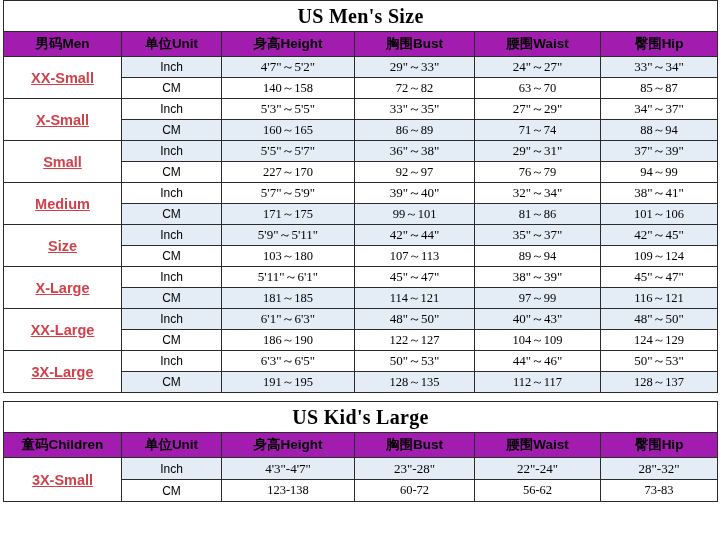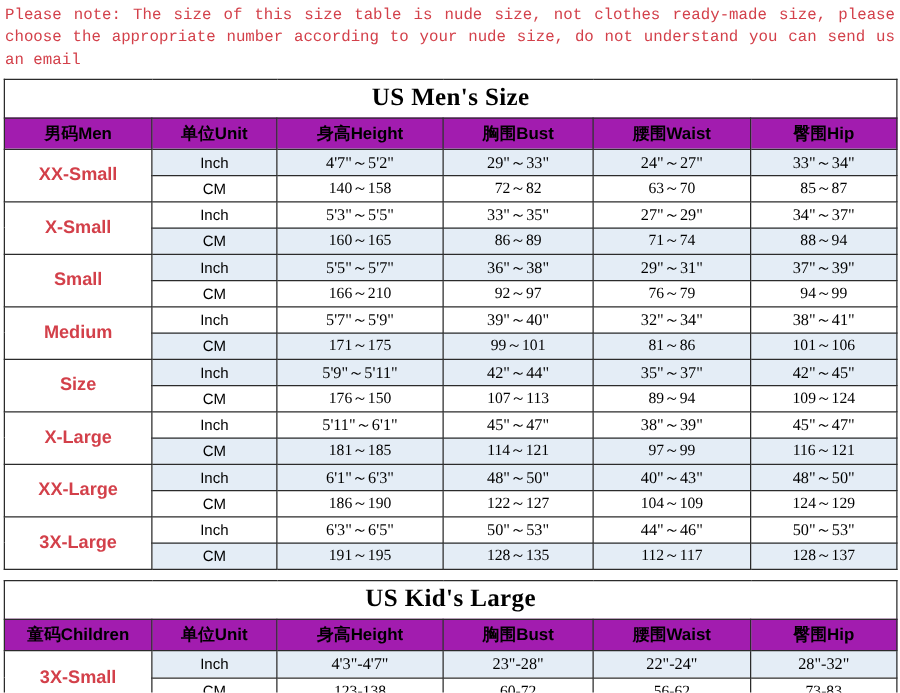"Please note: The size of" div.notice { html: <div>Please note: The size of this size table is nude size, not clothes ready-made size, please choose the appropriate number according to your nude size, do not understand you can send us an email</div> -> none }
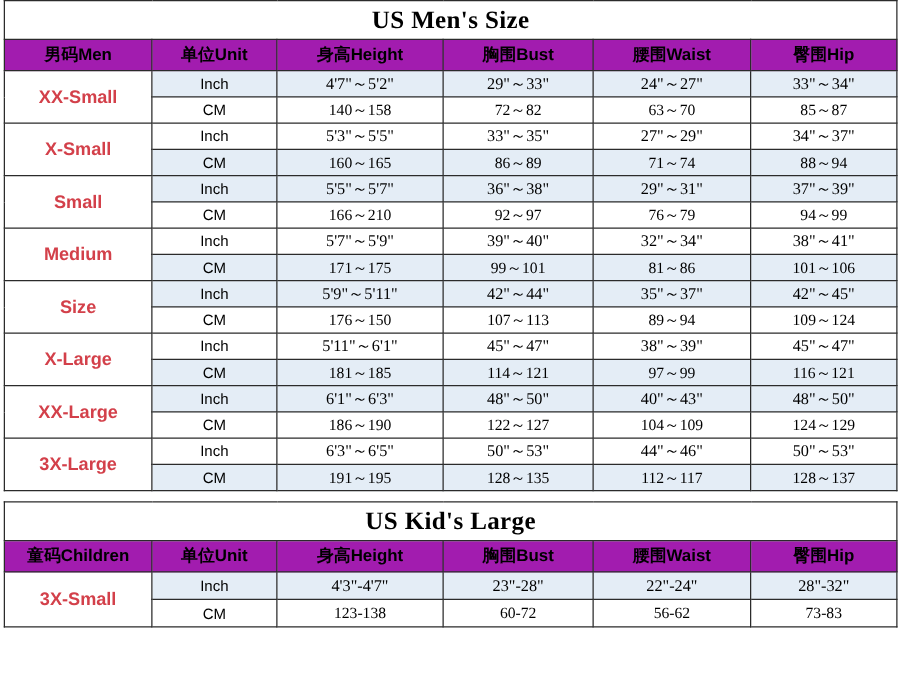"XX-Small" td.namecell { text-decoration: none -> underline }
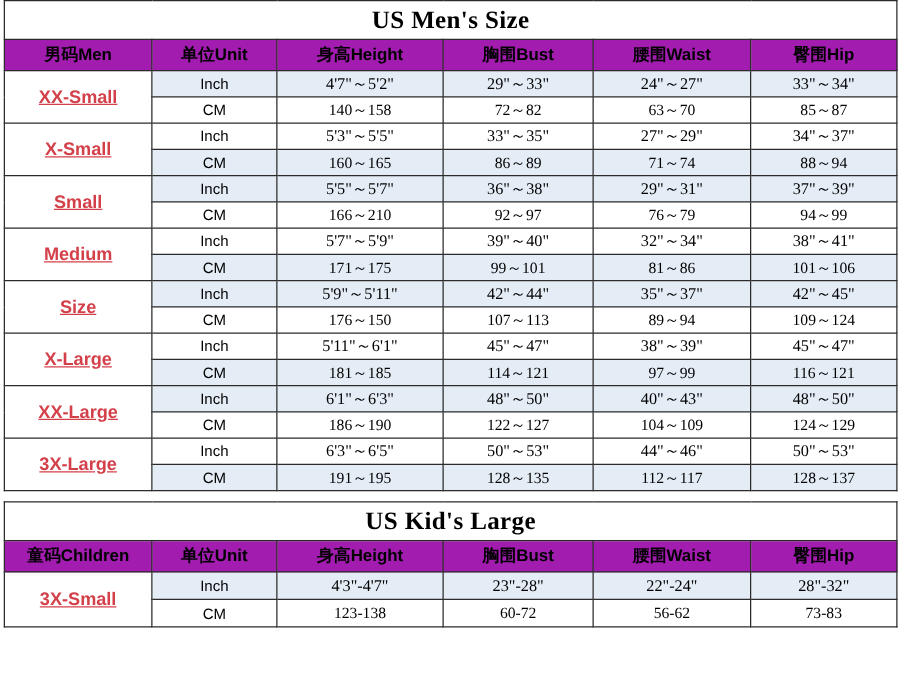"166～210" td.val-cm { text: 166～210 -> 227～170 }
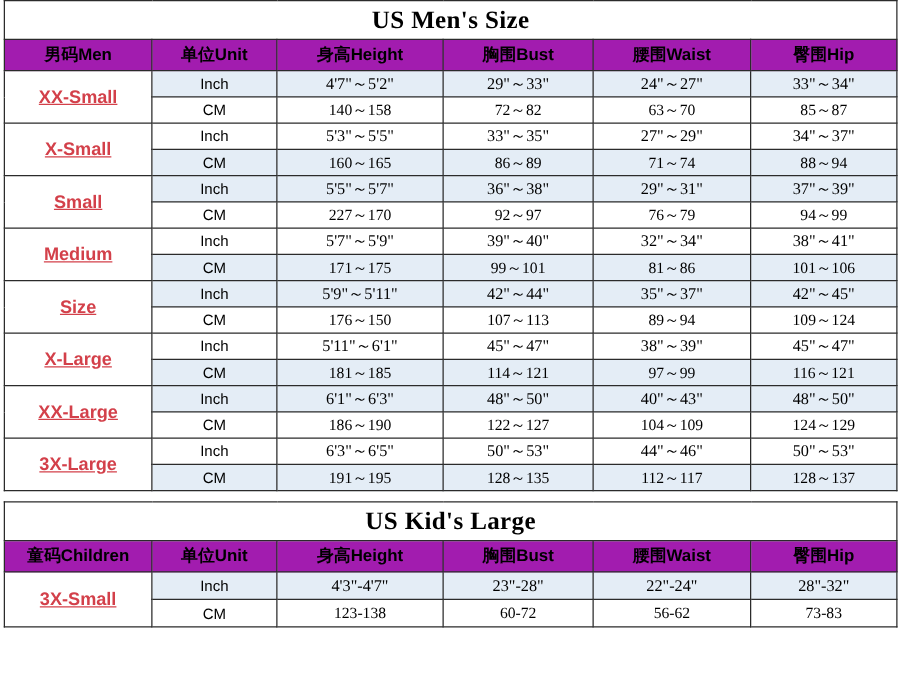"176～150" td.val-cm { text: 176～150 -> 103～180 }
